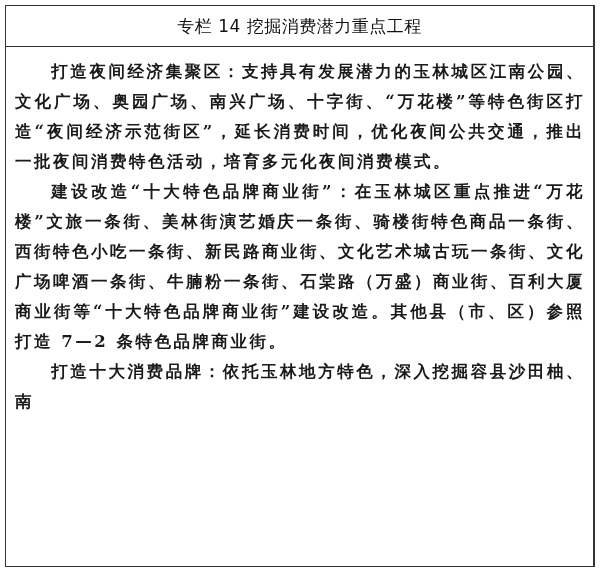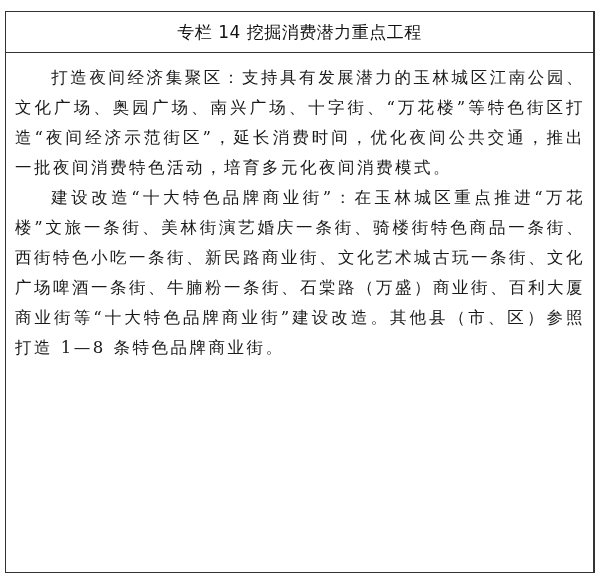"专栏 14 挖掘消费潜力重点工程" .box { top: 11px -> 5px }
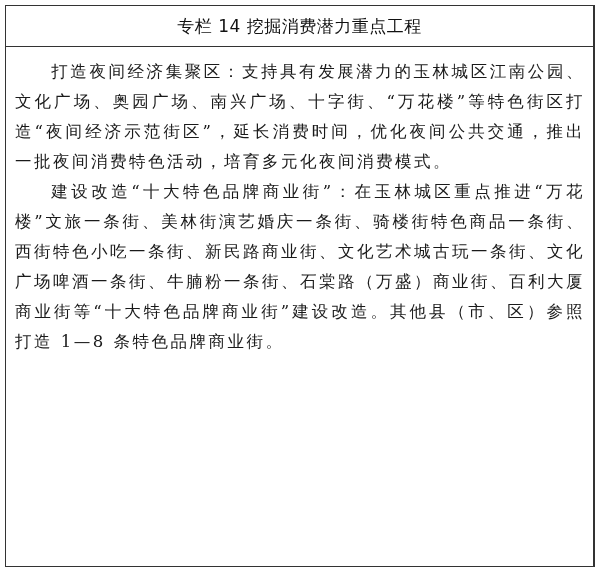"打造夜间经济集聚区：支持具有发展潜力的玉林城区江南公园、文化广场、奥园广场、南兴" .box-body { font-weight: none -> bold }
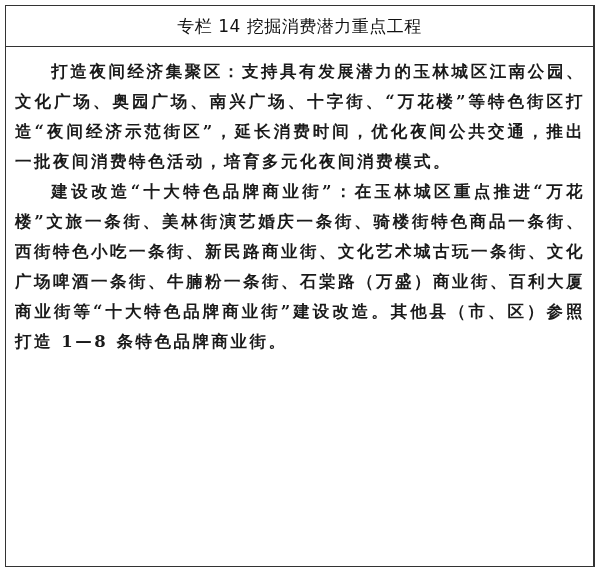"建设改造“十大特色品牌商业街”：在玉林城区重点推进“万花楼”文旅一条街、美林街演" p.para { text: 1—8 -> 7—2 }
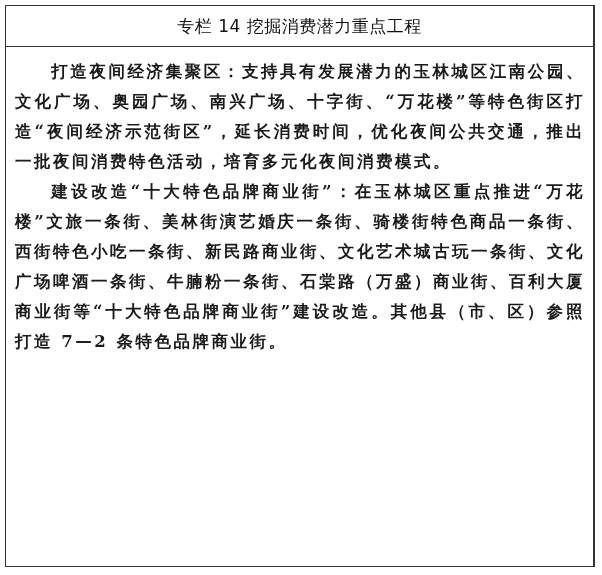"打造十大消费品牌：依托玉林地方特色，深入挖掘容县沙田柚、南" p.para { html: none -> <p>打造十大消费品牌：依托玉林地方特色，深入挖掘容县沙田柚、南</p> }
